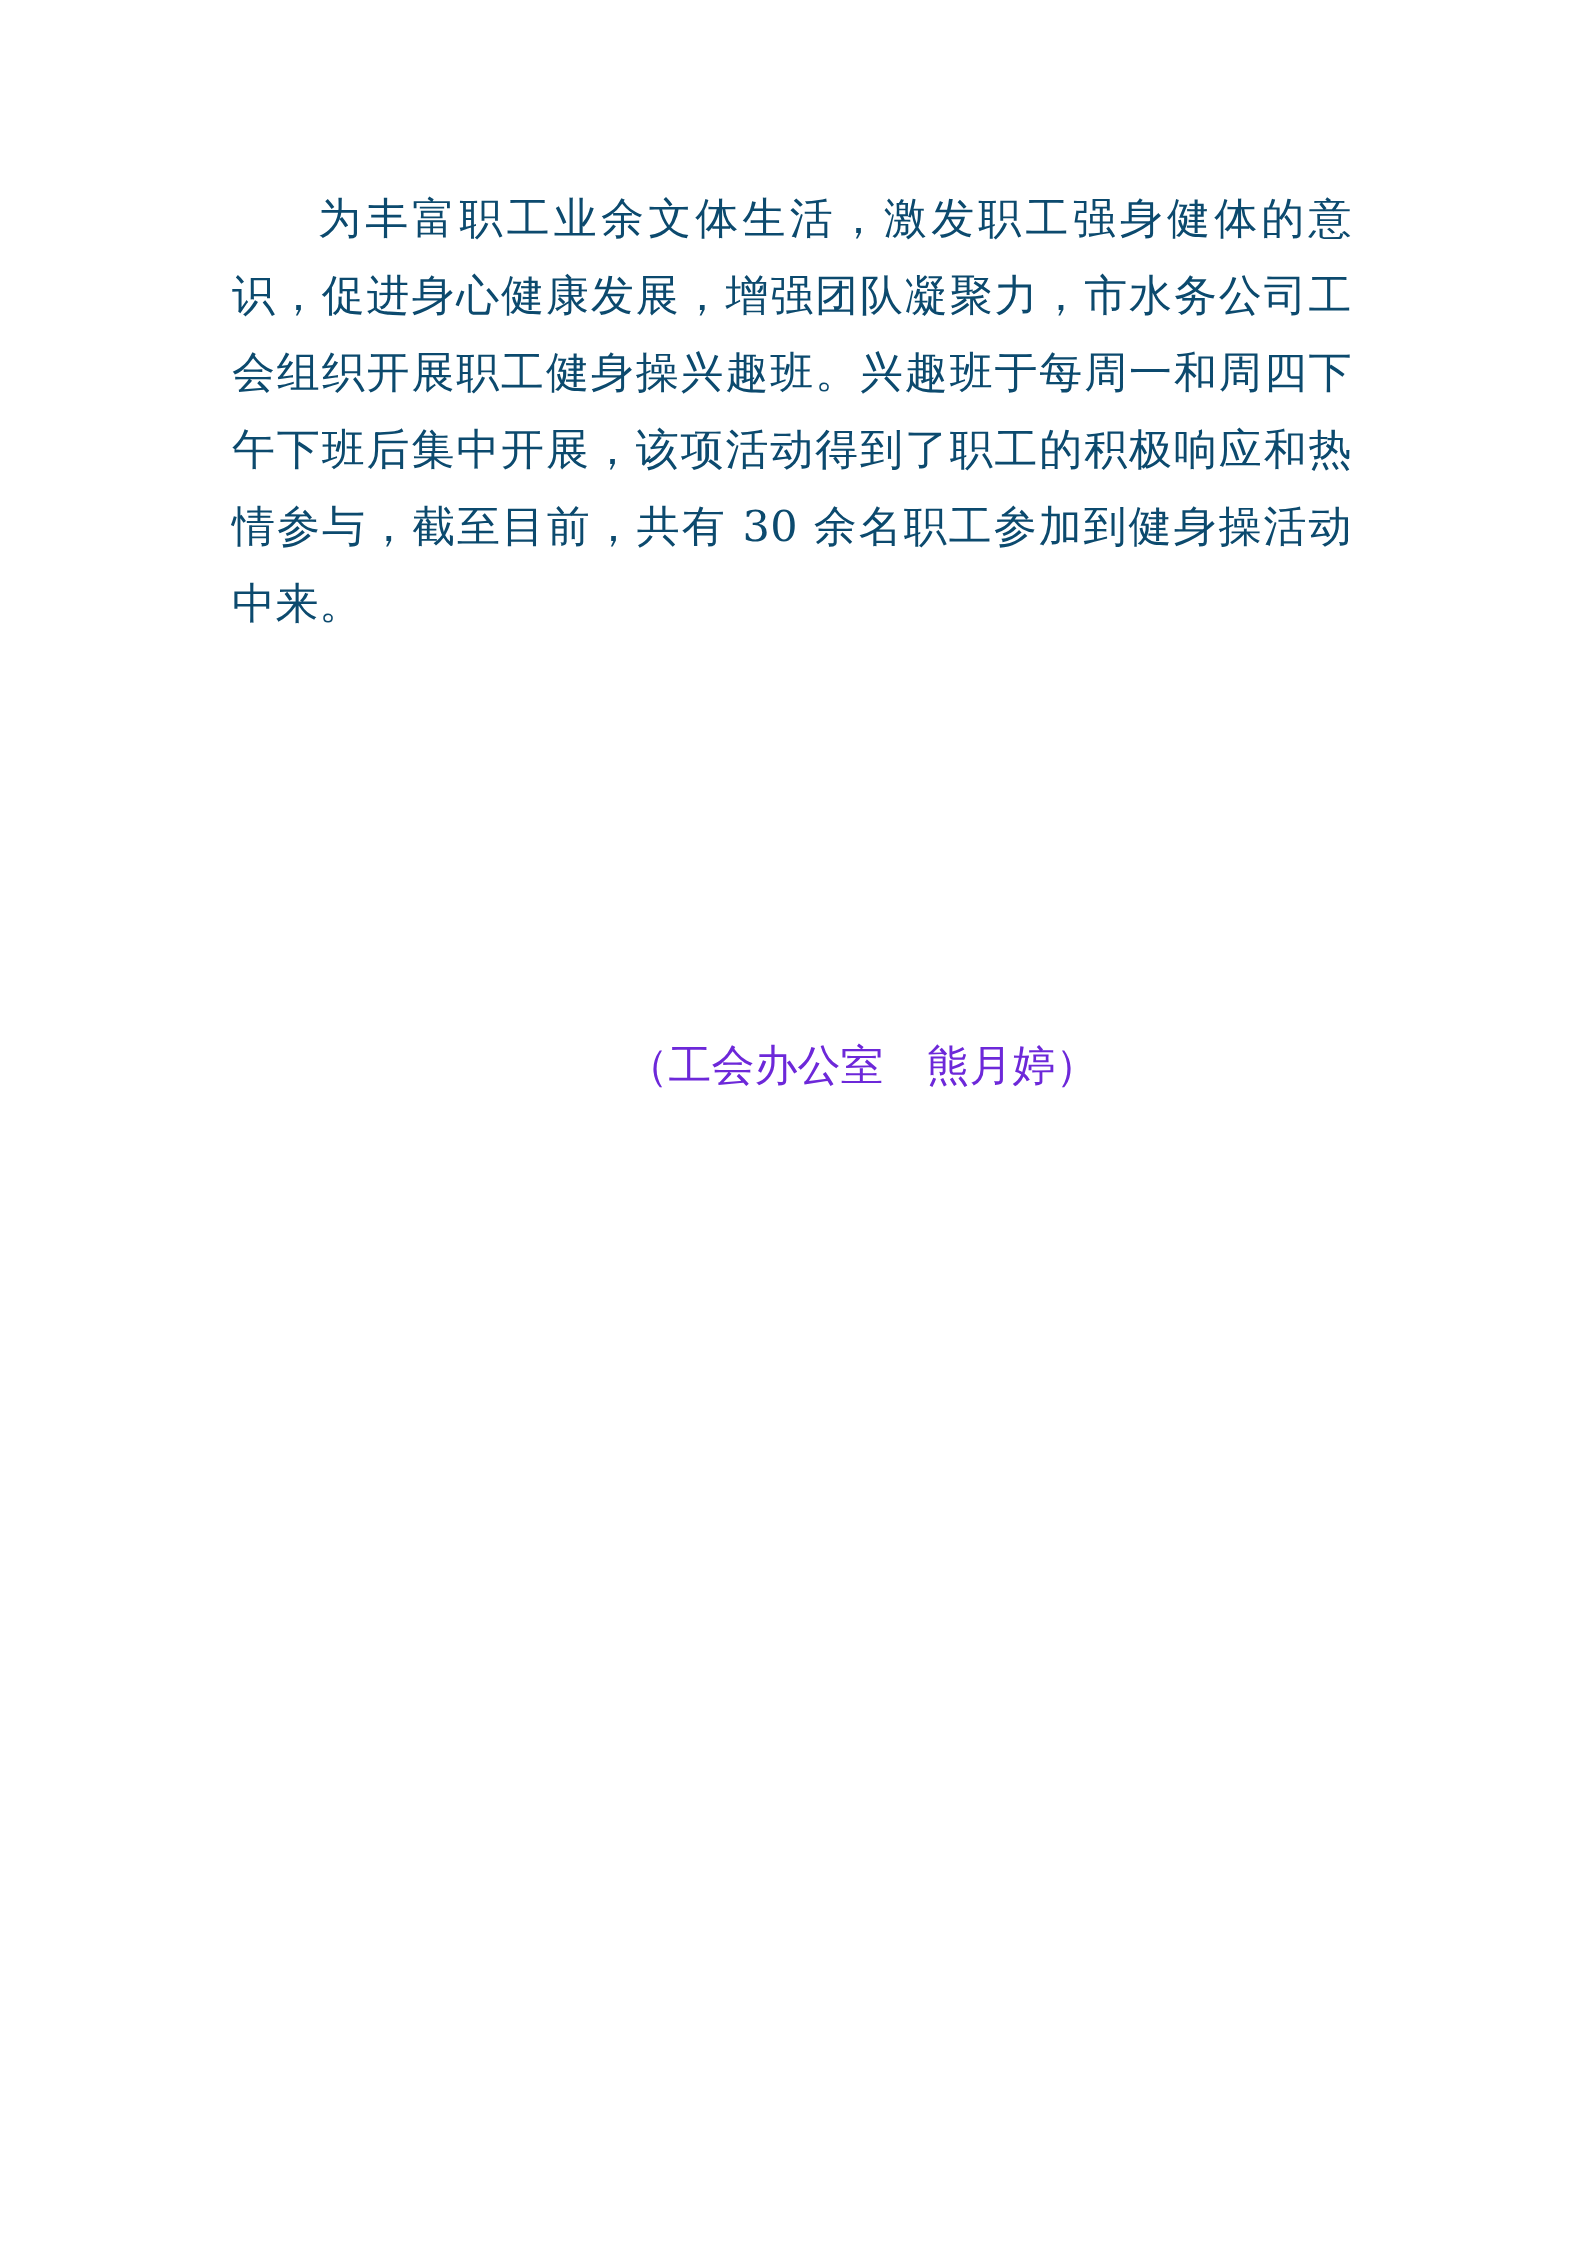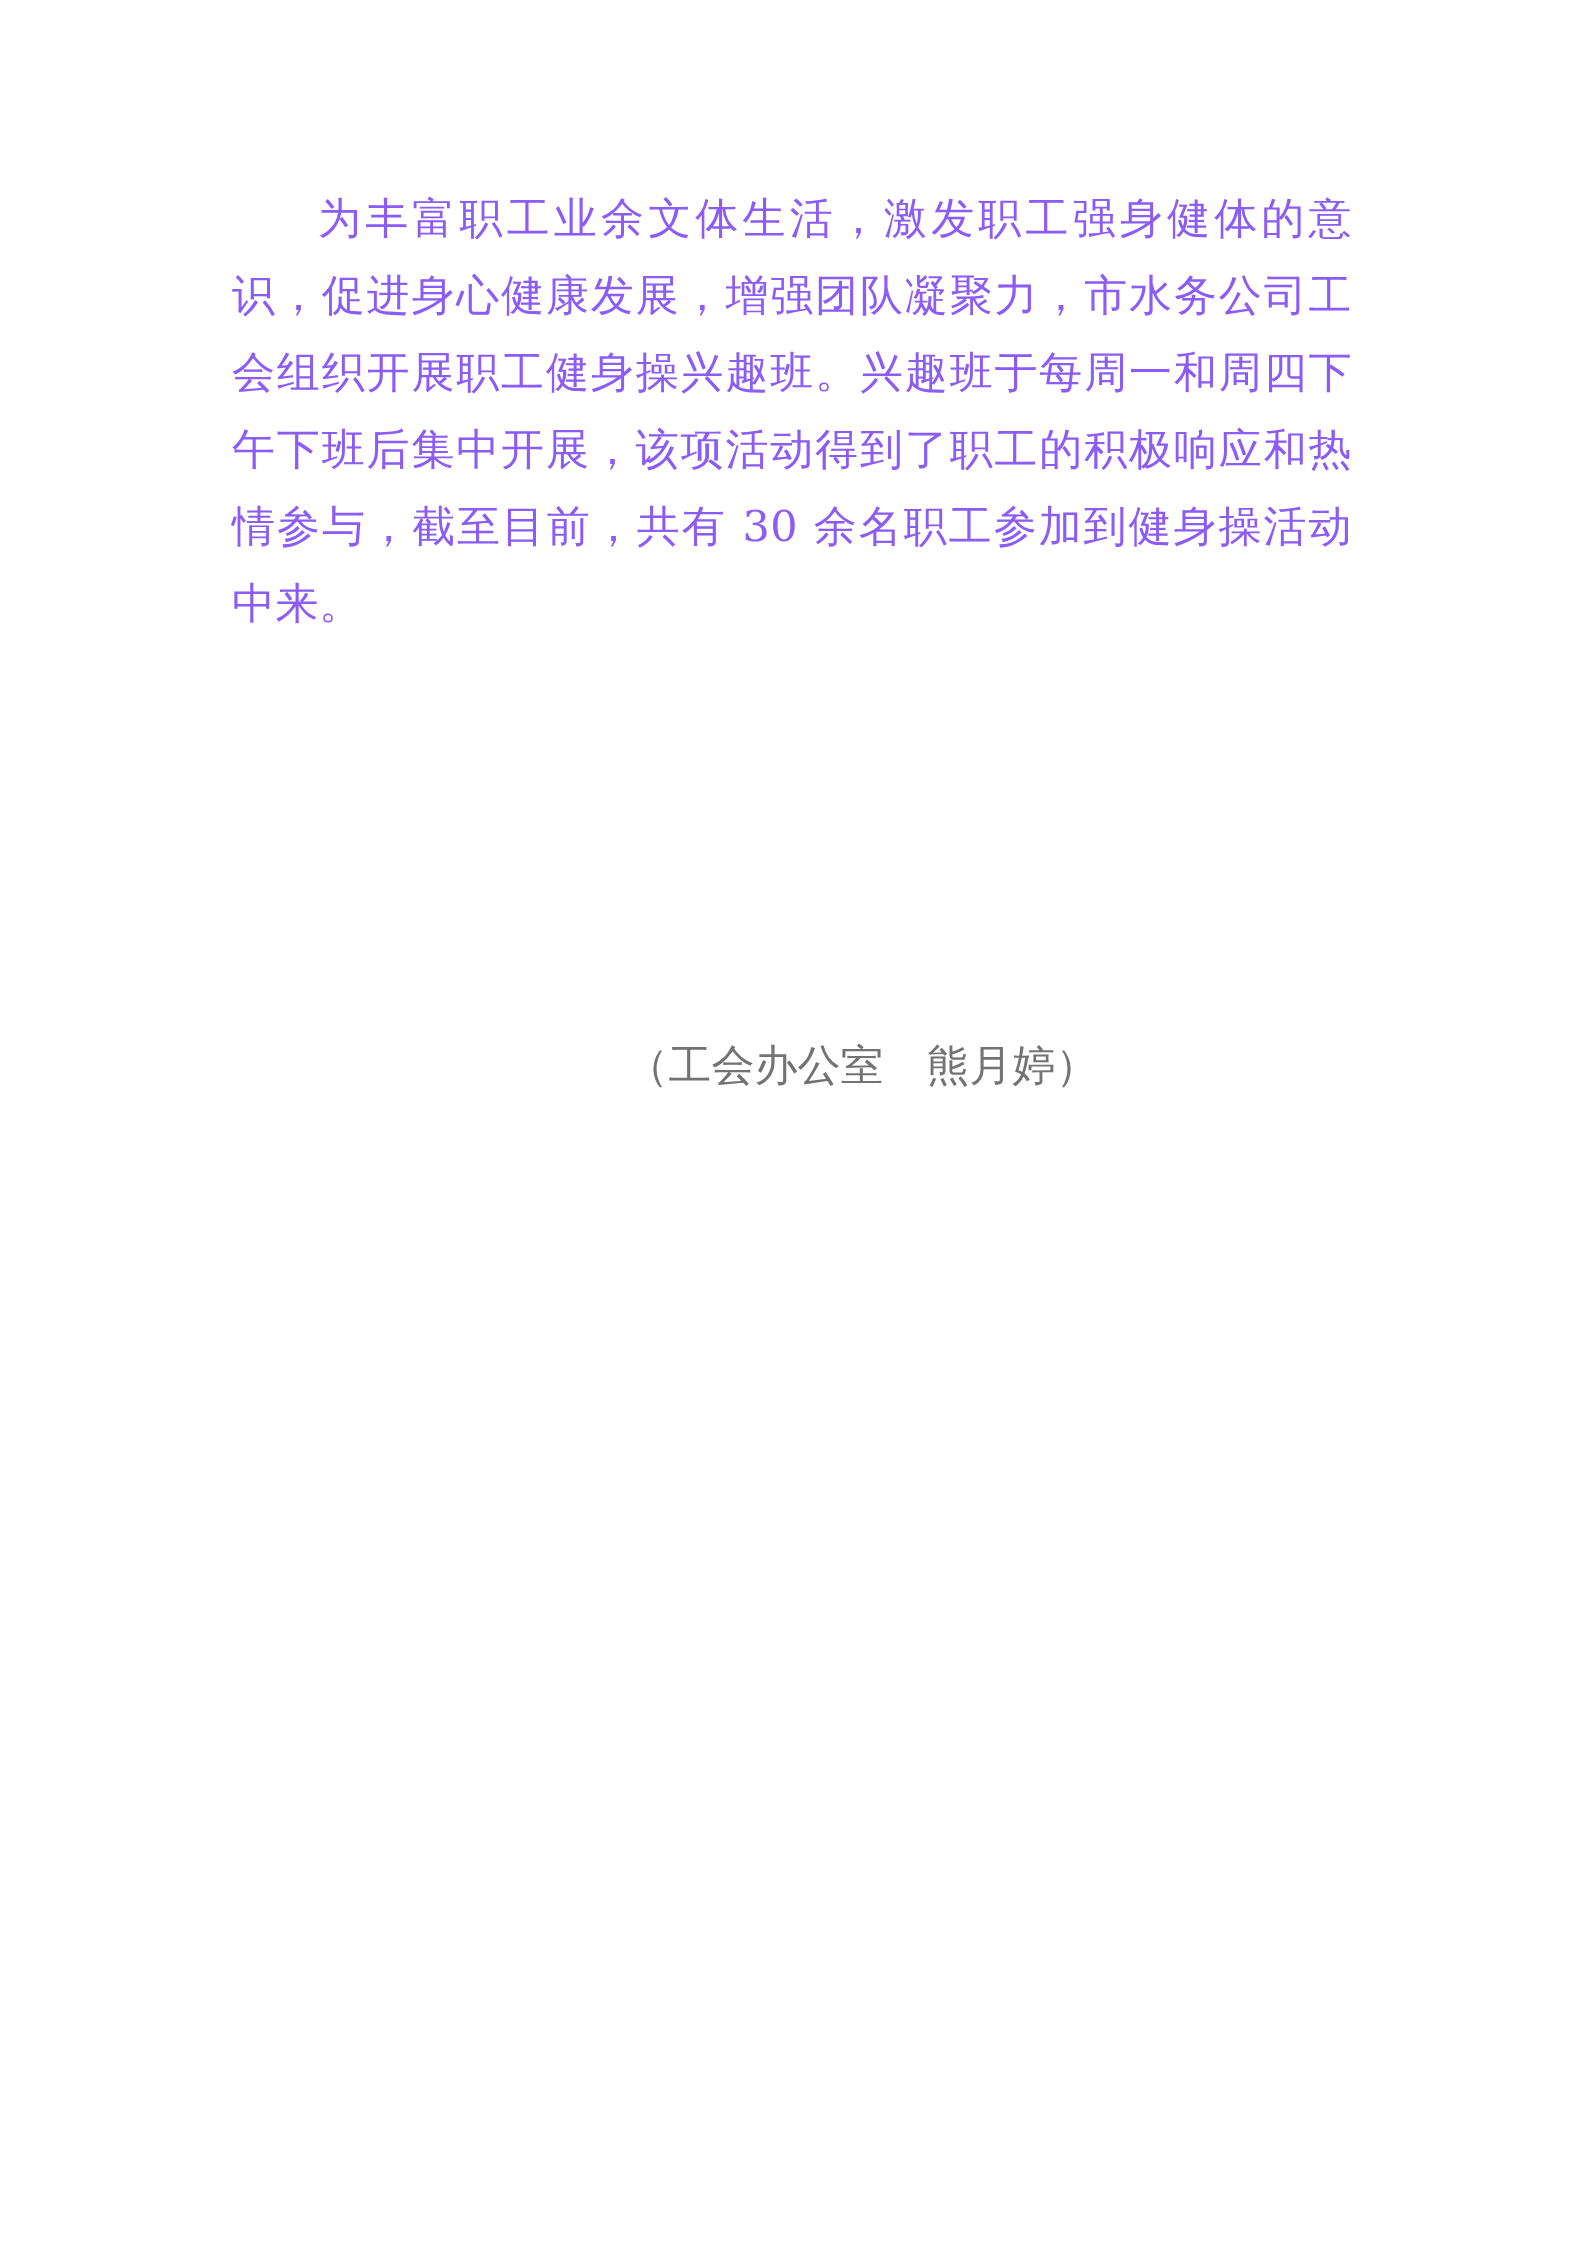"为丰富职工业余文体生活，激发职工强身健体的意识，促进身心健康发展，增强团队凝聚力" .para { color: #8b5cf6 -> #0c4a6e }
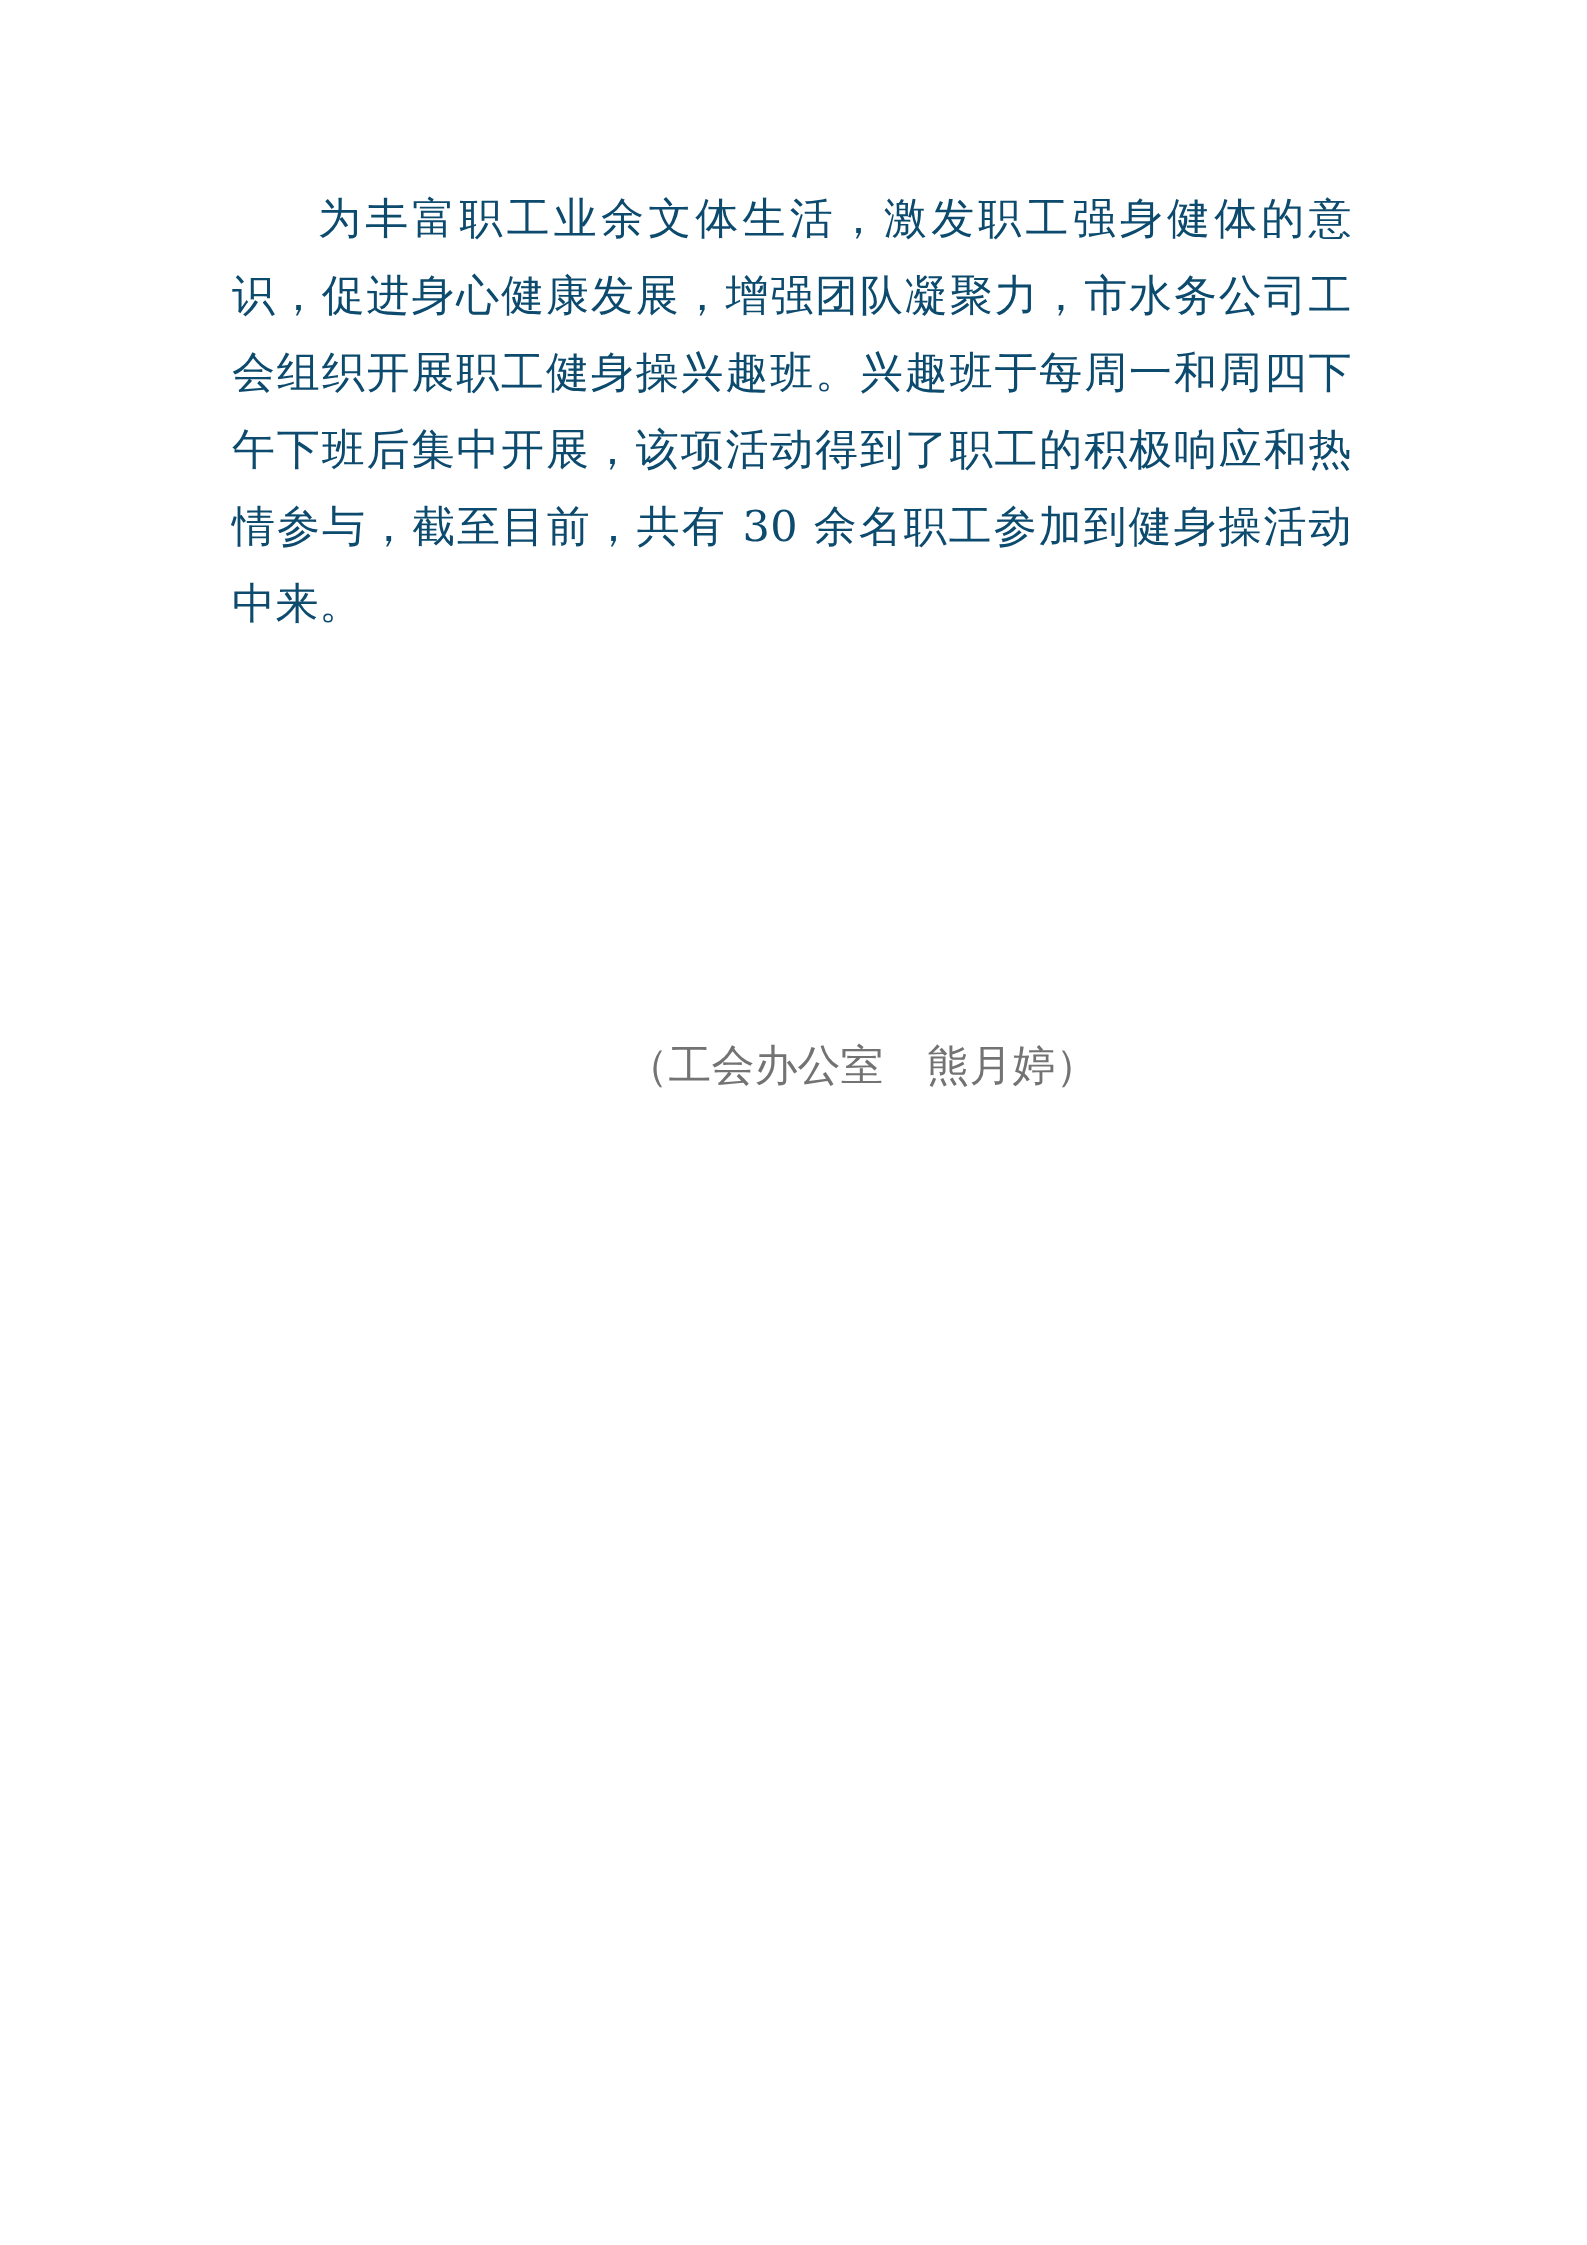"（工会办公室 熊月婷）" .signature { color: #737373 -> #6d28d9 }
